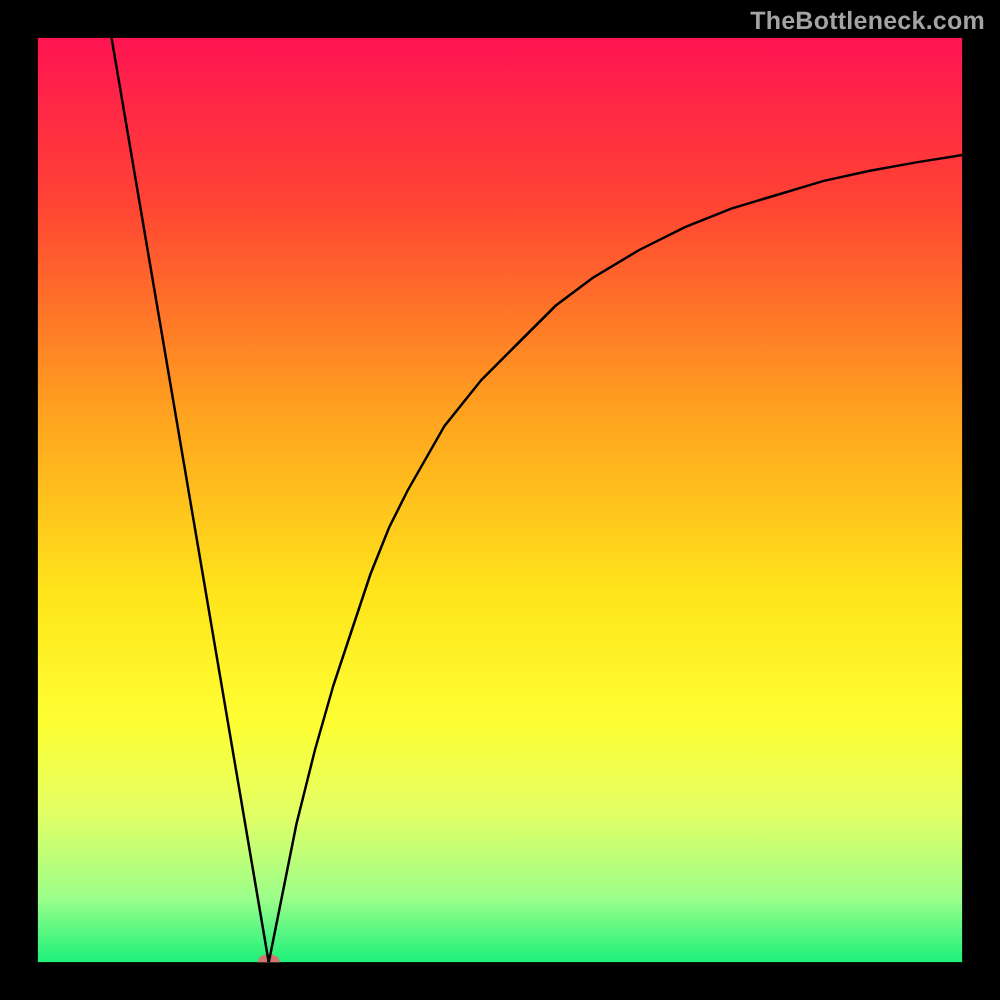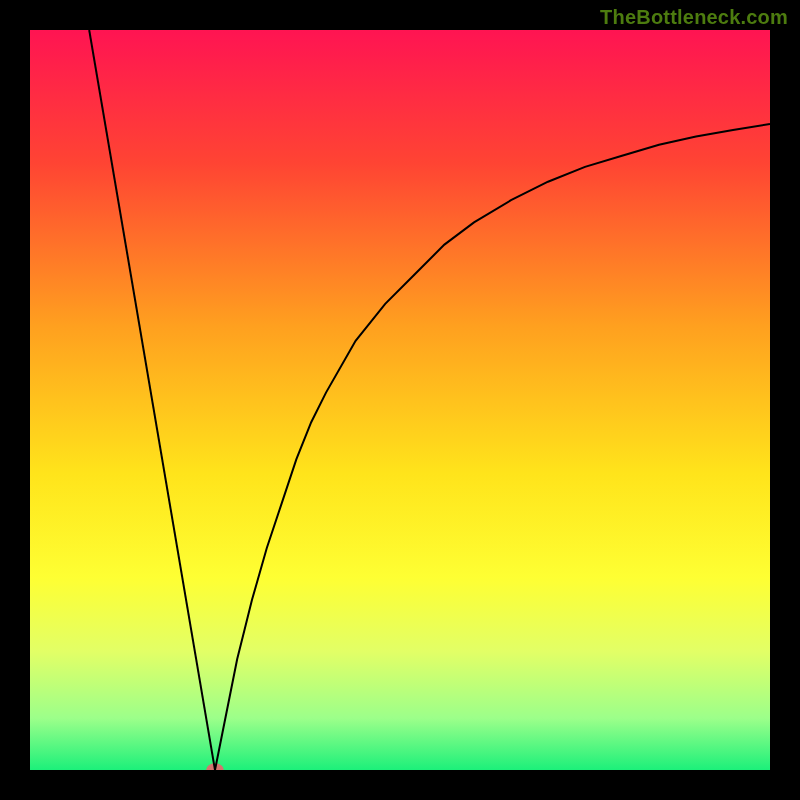"TheBottleneck.com" .watermark { color: #4d7c0f -> #a3a3a3 }
